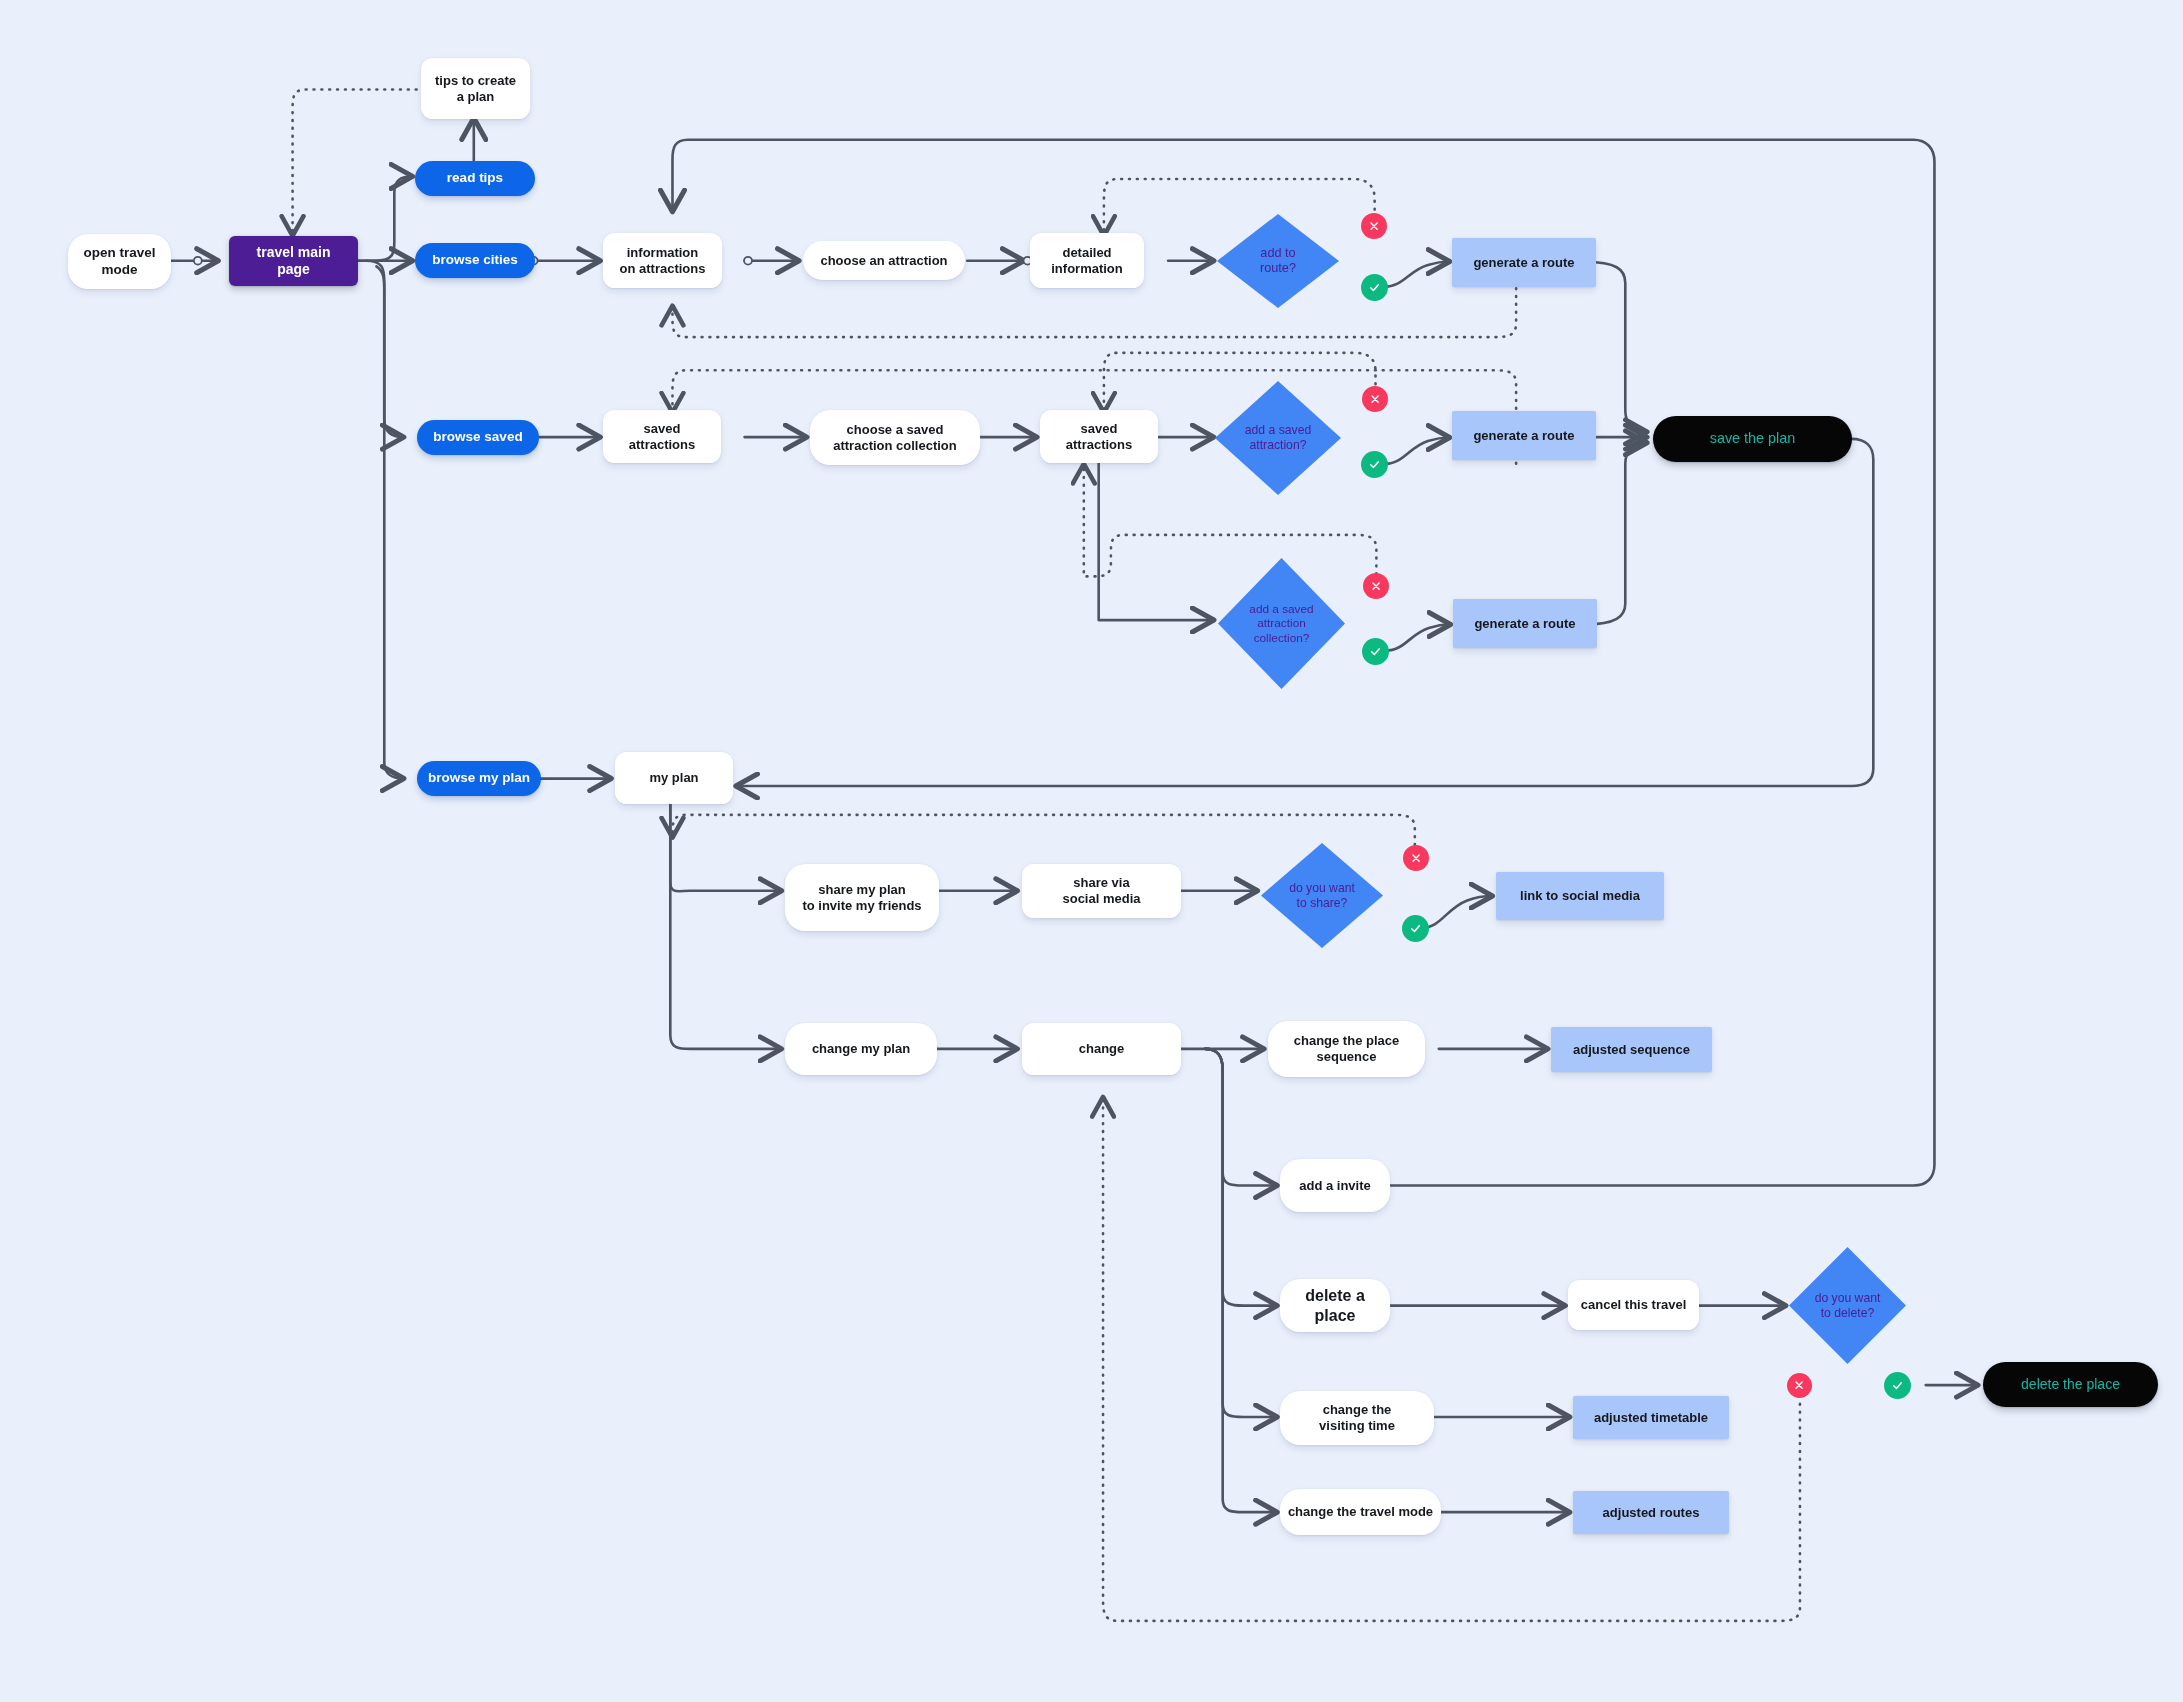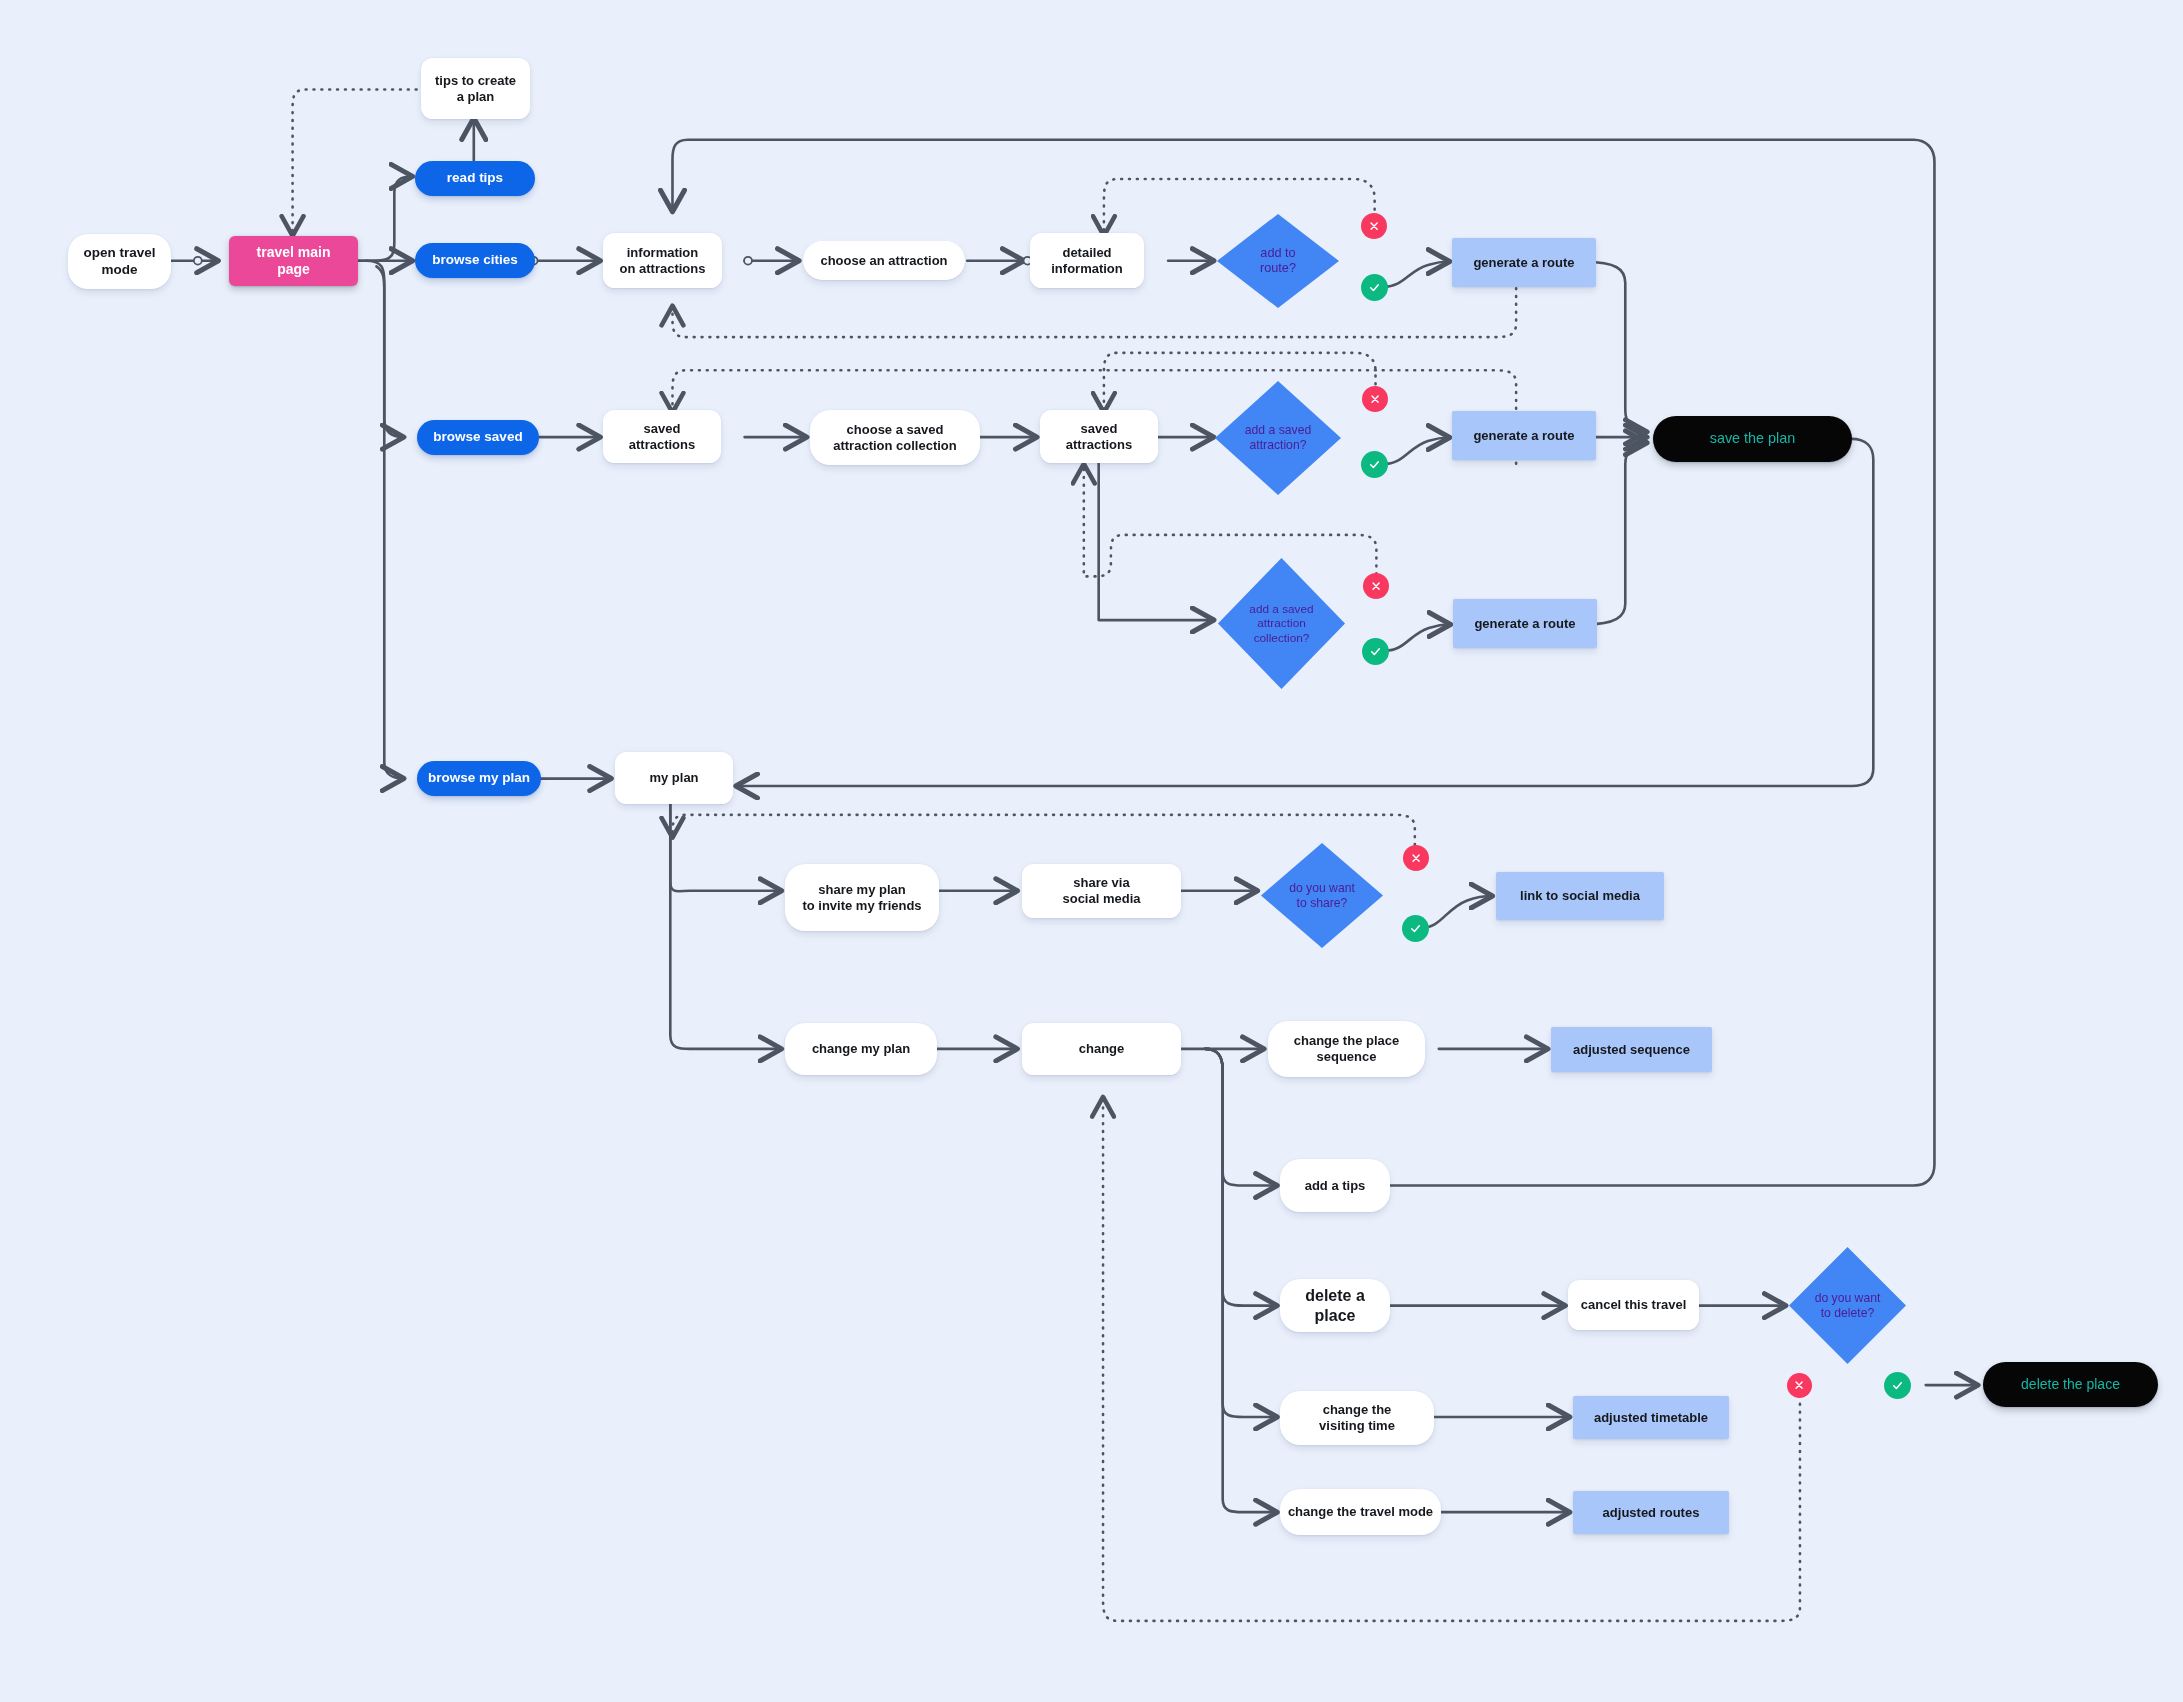"travel main" .n-black { background: #ec4899 -> #4c1d95 }
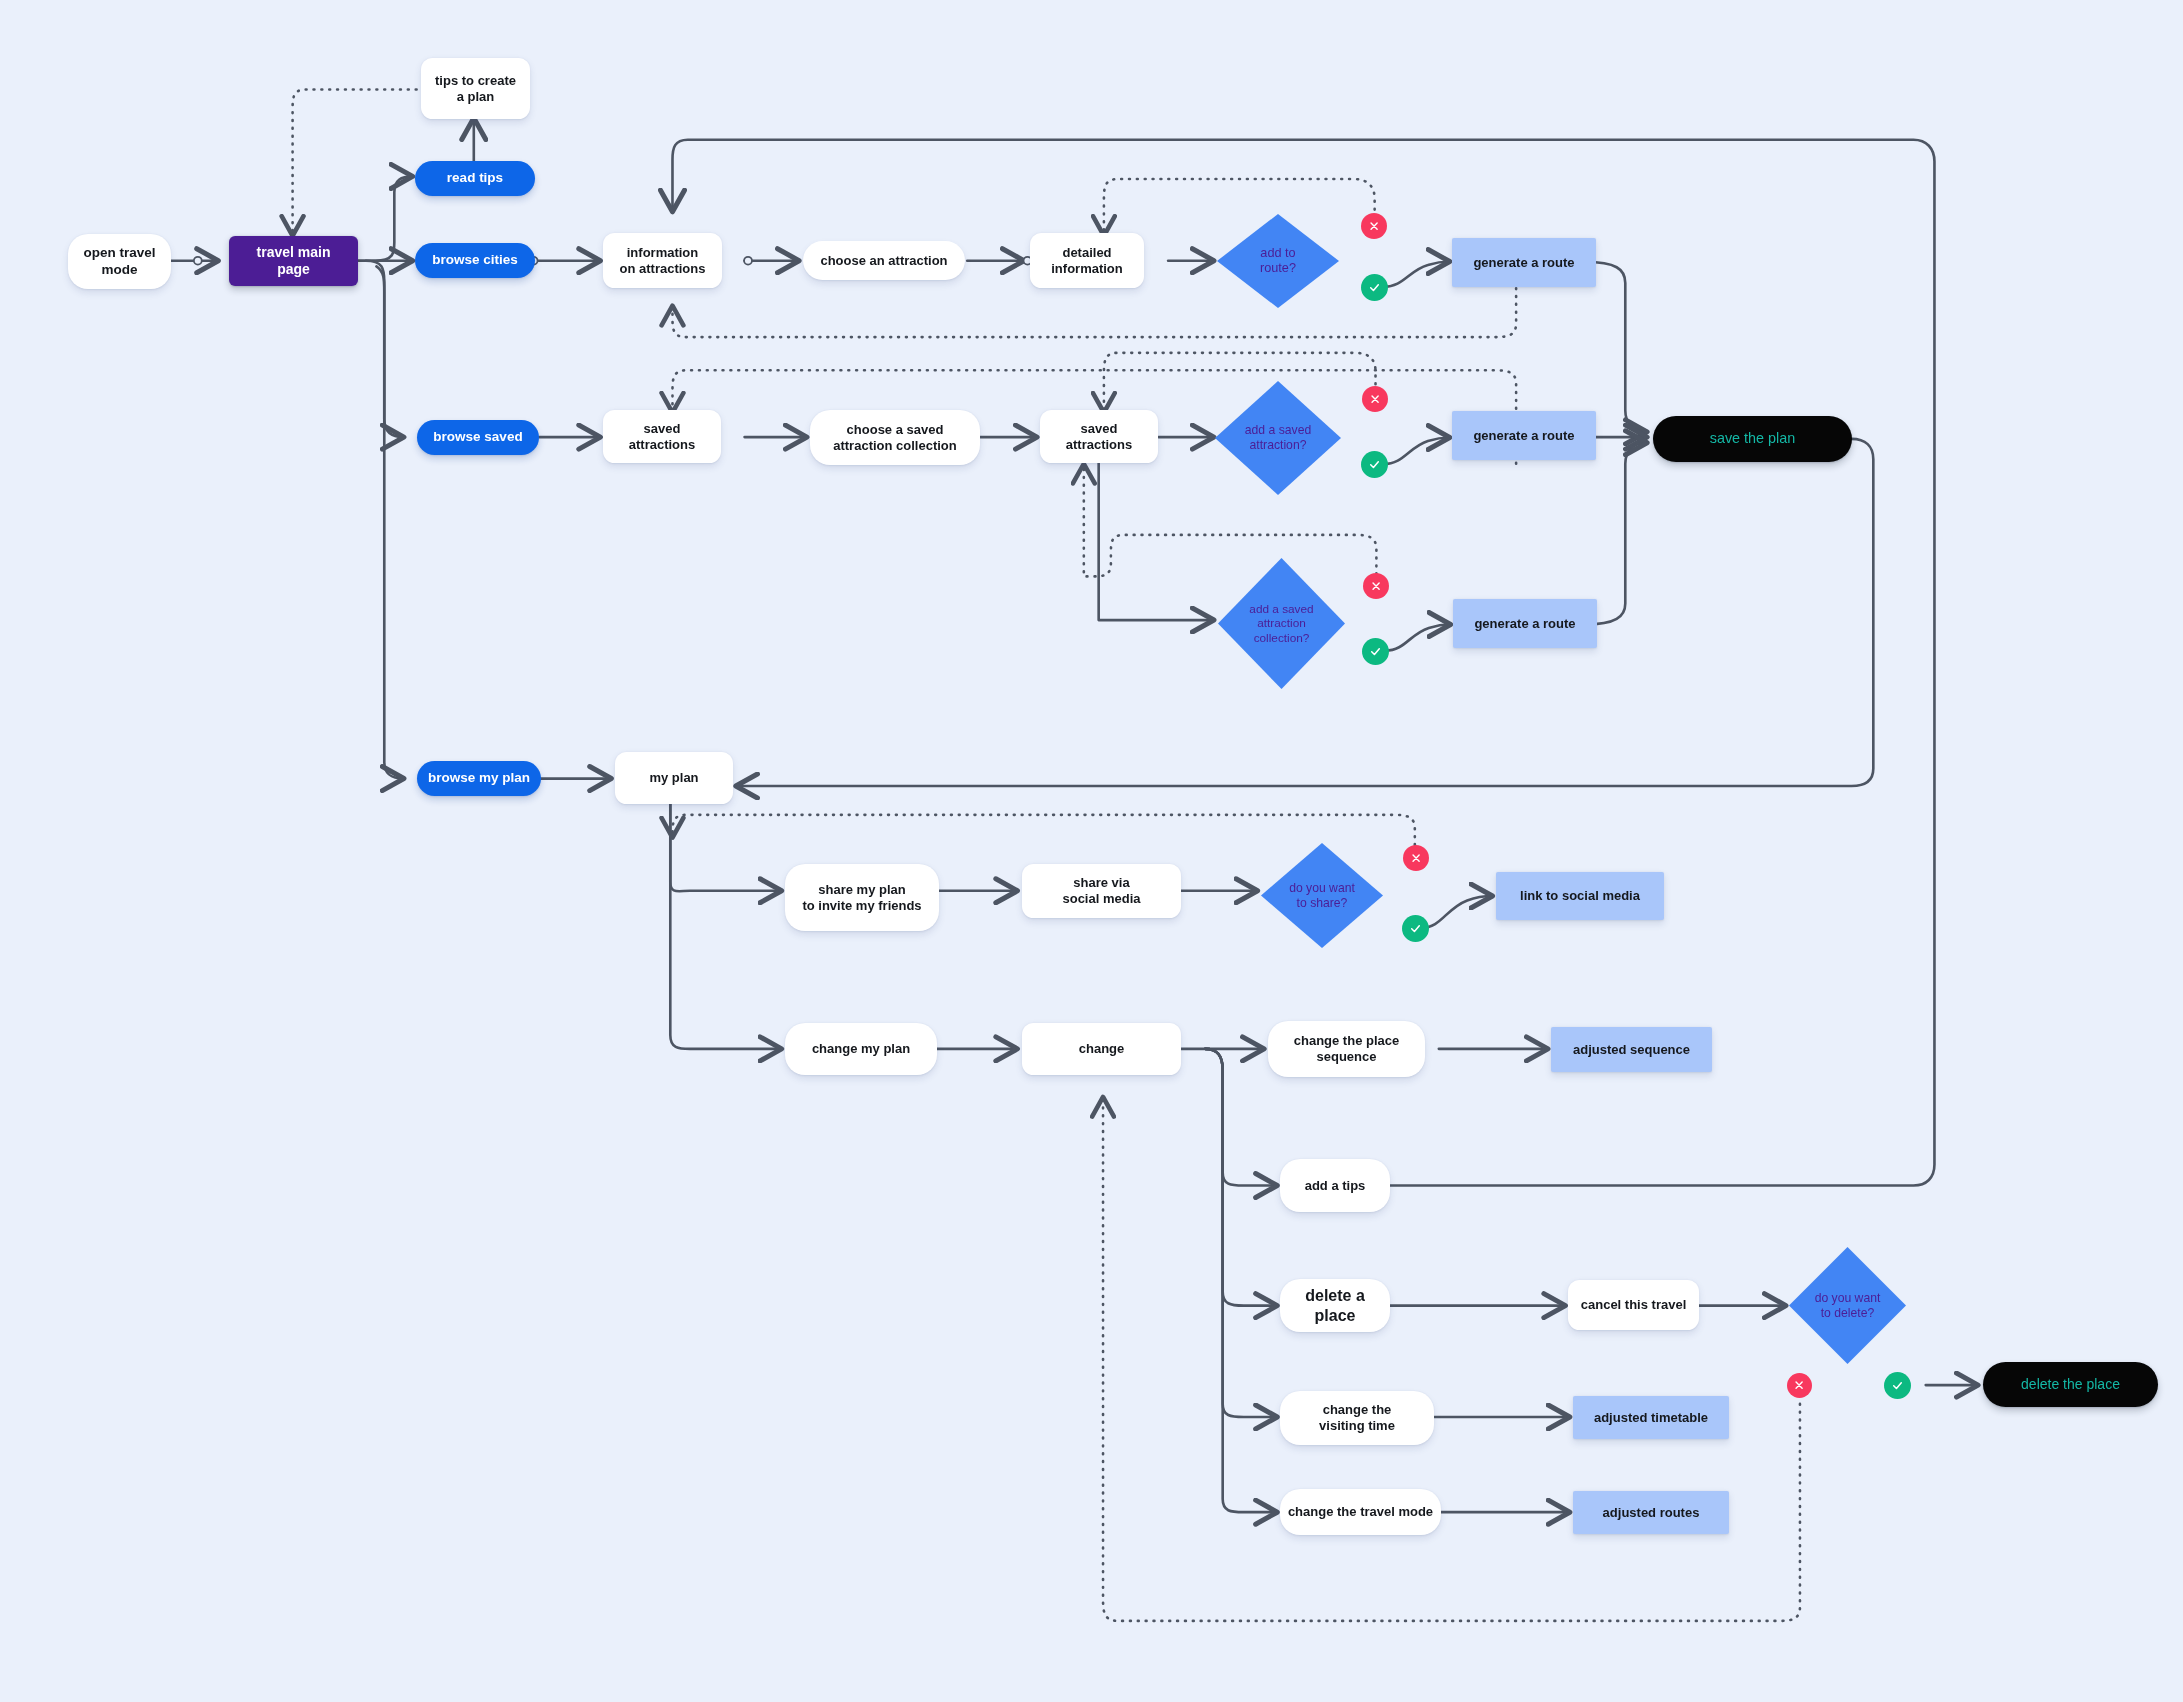"add a tips" span.lbl { text: tips -> invite }
